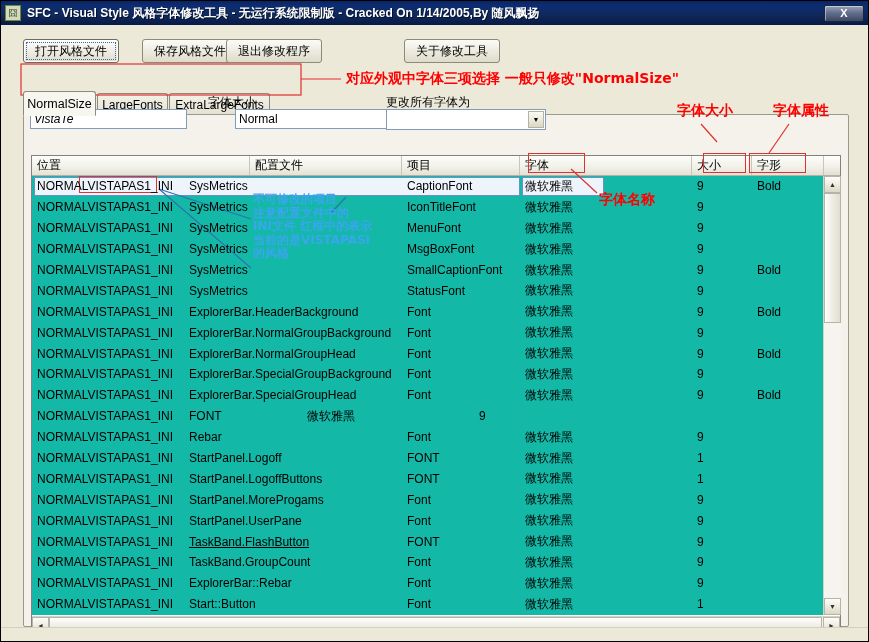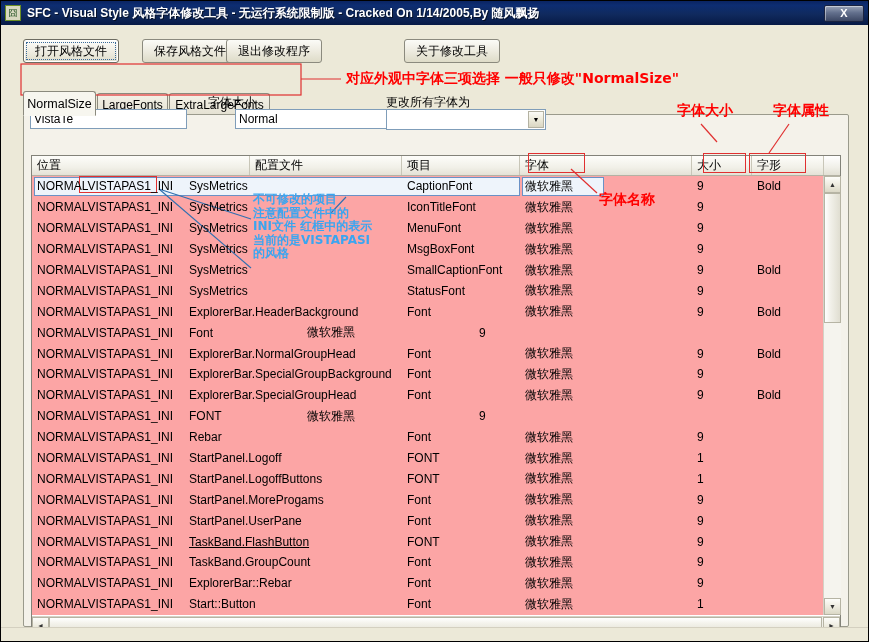"VistaTe" div.textbox { font-style: none -> italic }
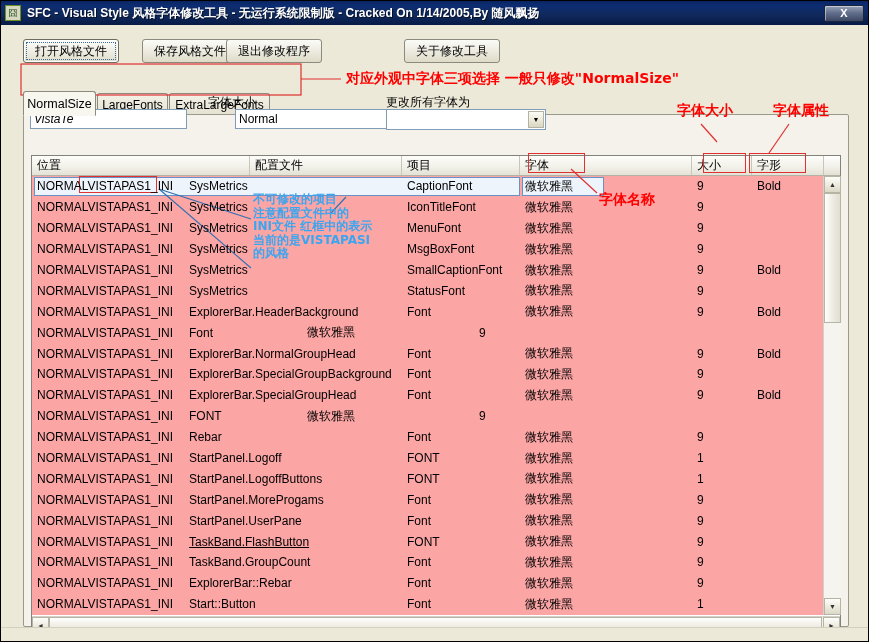"NORMALVISTAPAS1_INI" .lv-body { background: #fca5a5 -> #14b8a6 }
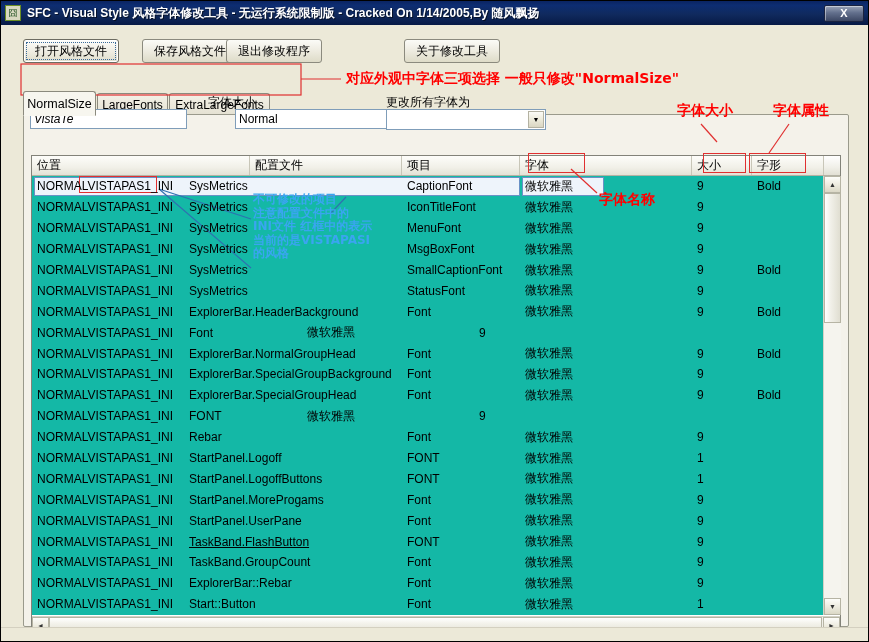"ExplorerBar.NormalGroupBackground" div.lv-cell { html: none -> <div>ExplorerBar.NormalGroupBackground</div> }
